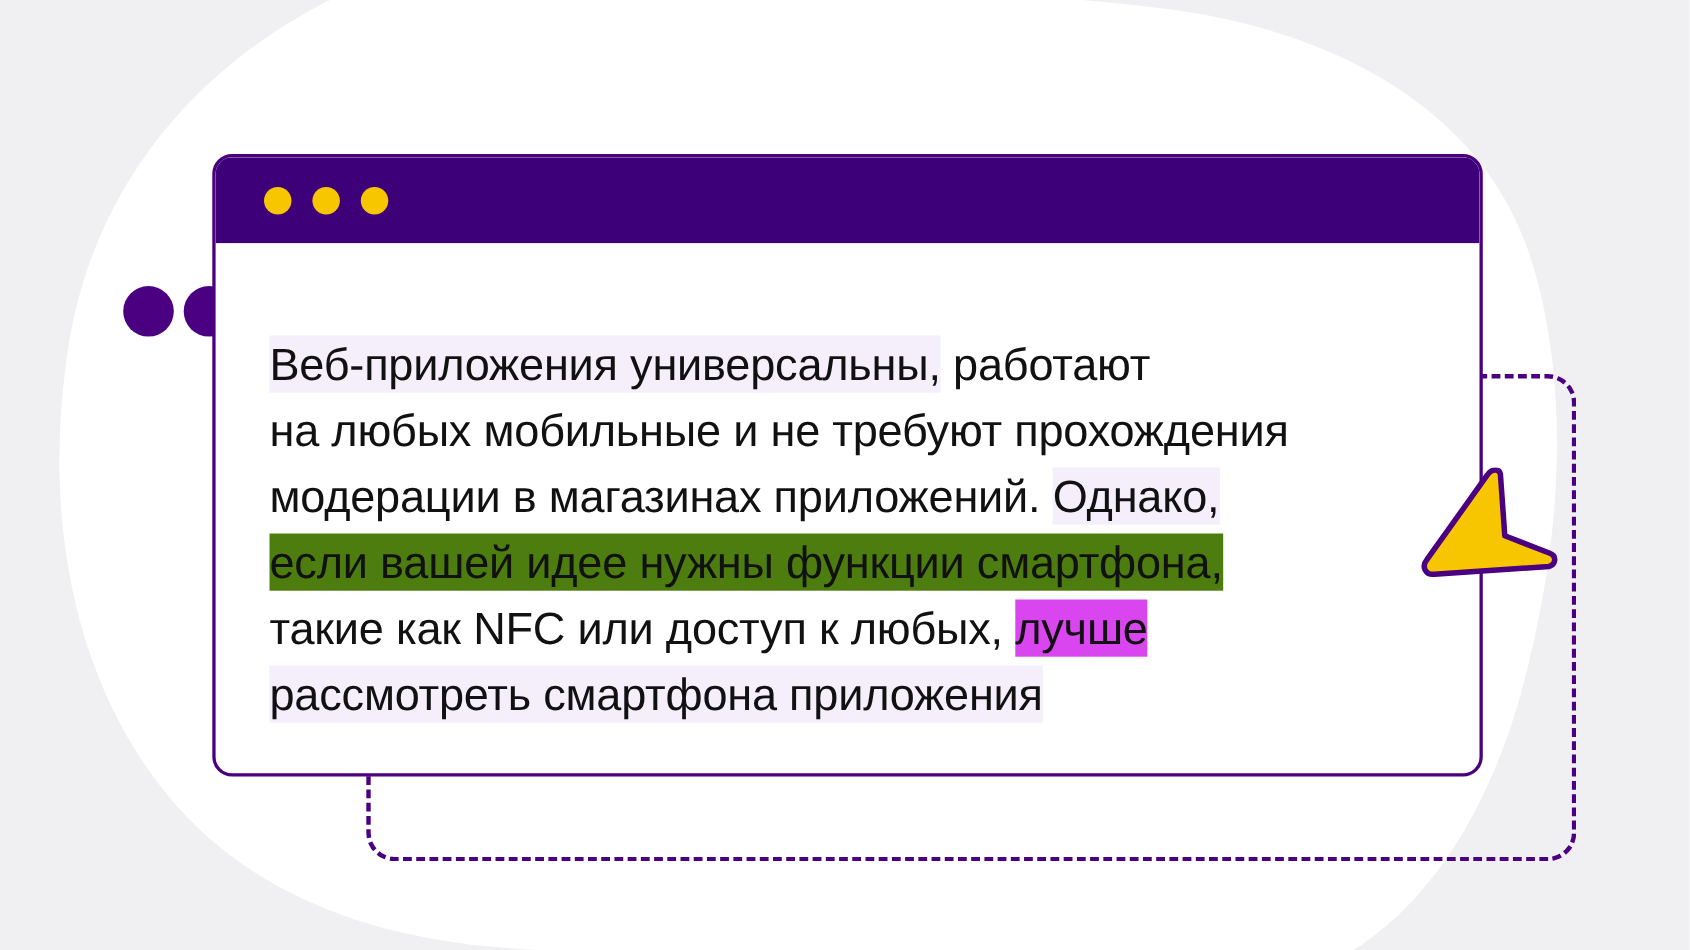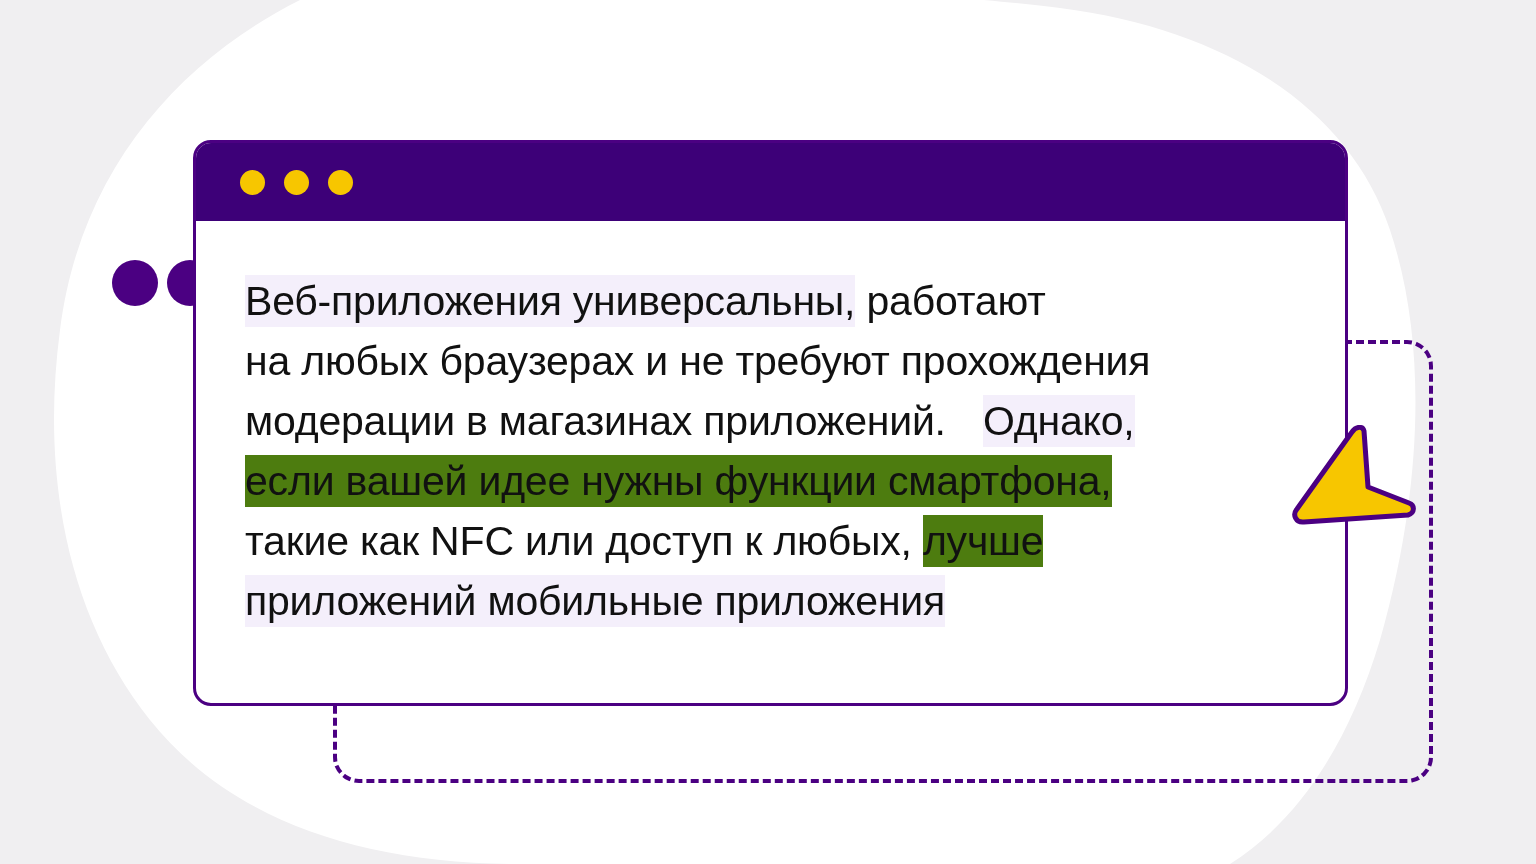"Веб-приложения универсальны, работают" #window-body { padding: 50px 40px 0 49px -> 80px 40px 0 49px }
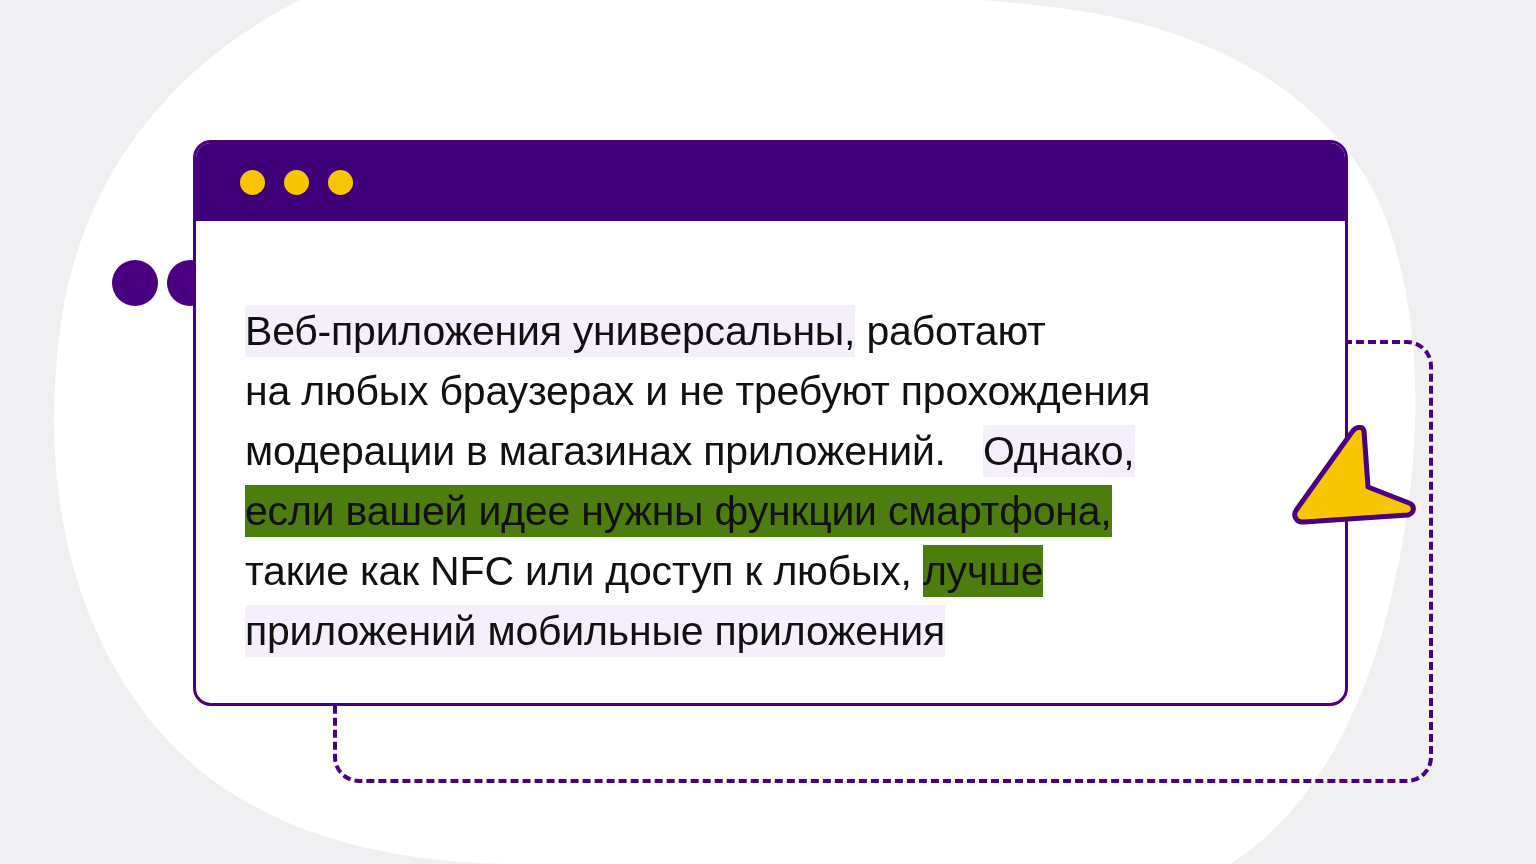"на любых браузерах и не" span { text: браузерах -> мобильные }
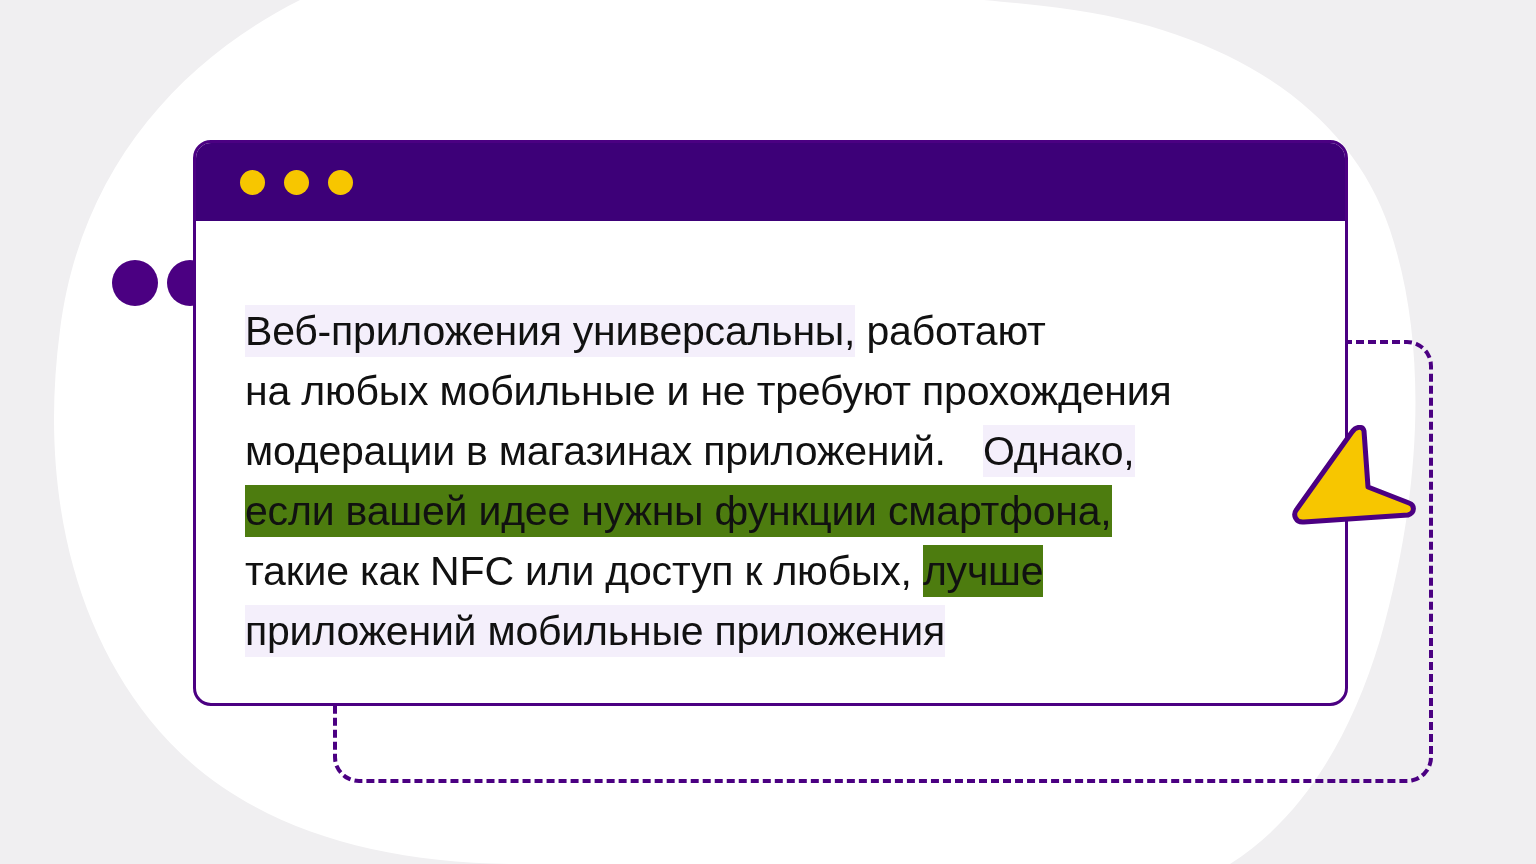"Однако," span.hl { margin-left: 26px -> none }
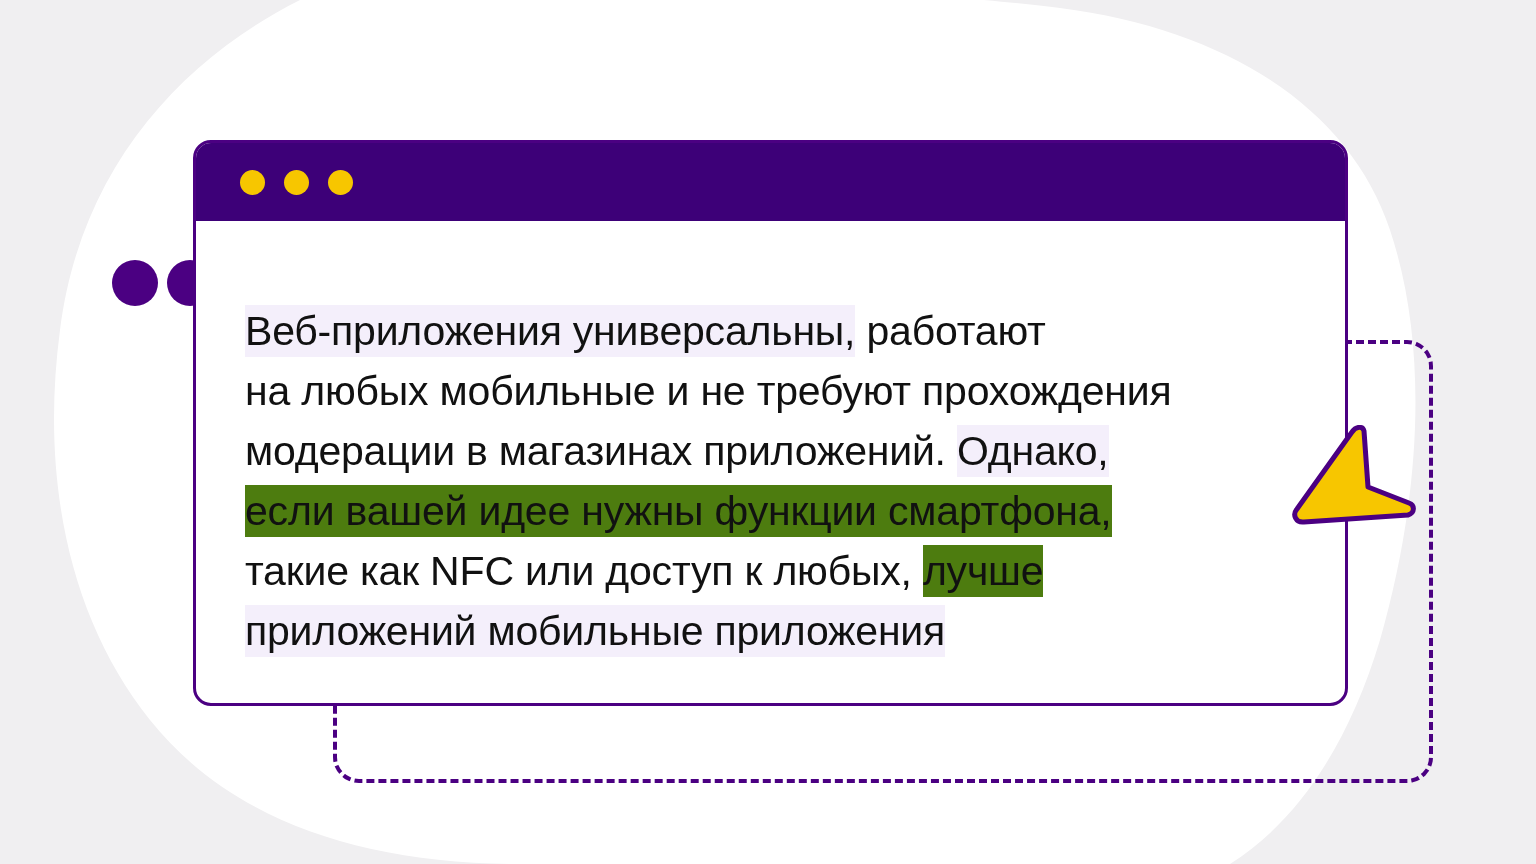"лучше" span.hl { background: #4d7c0f -> #d946ef }
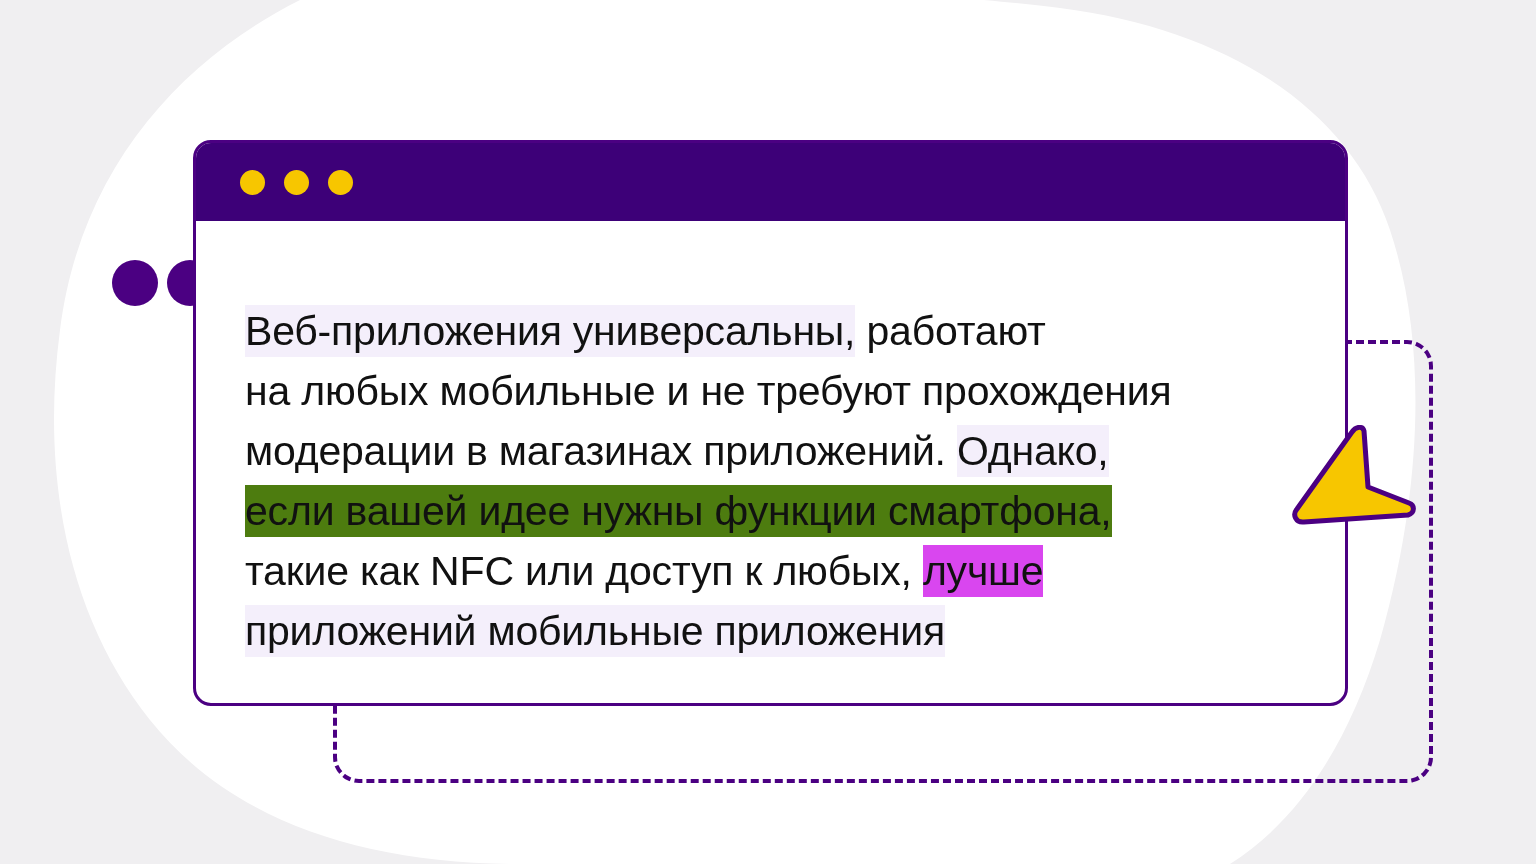"приложений мобильные приложения" span.hl { text: приложений мобильные -> рассмотреть смартфона }
